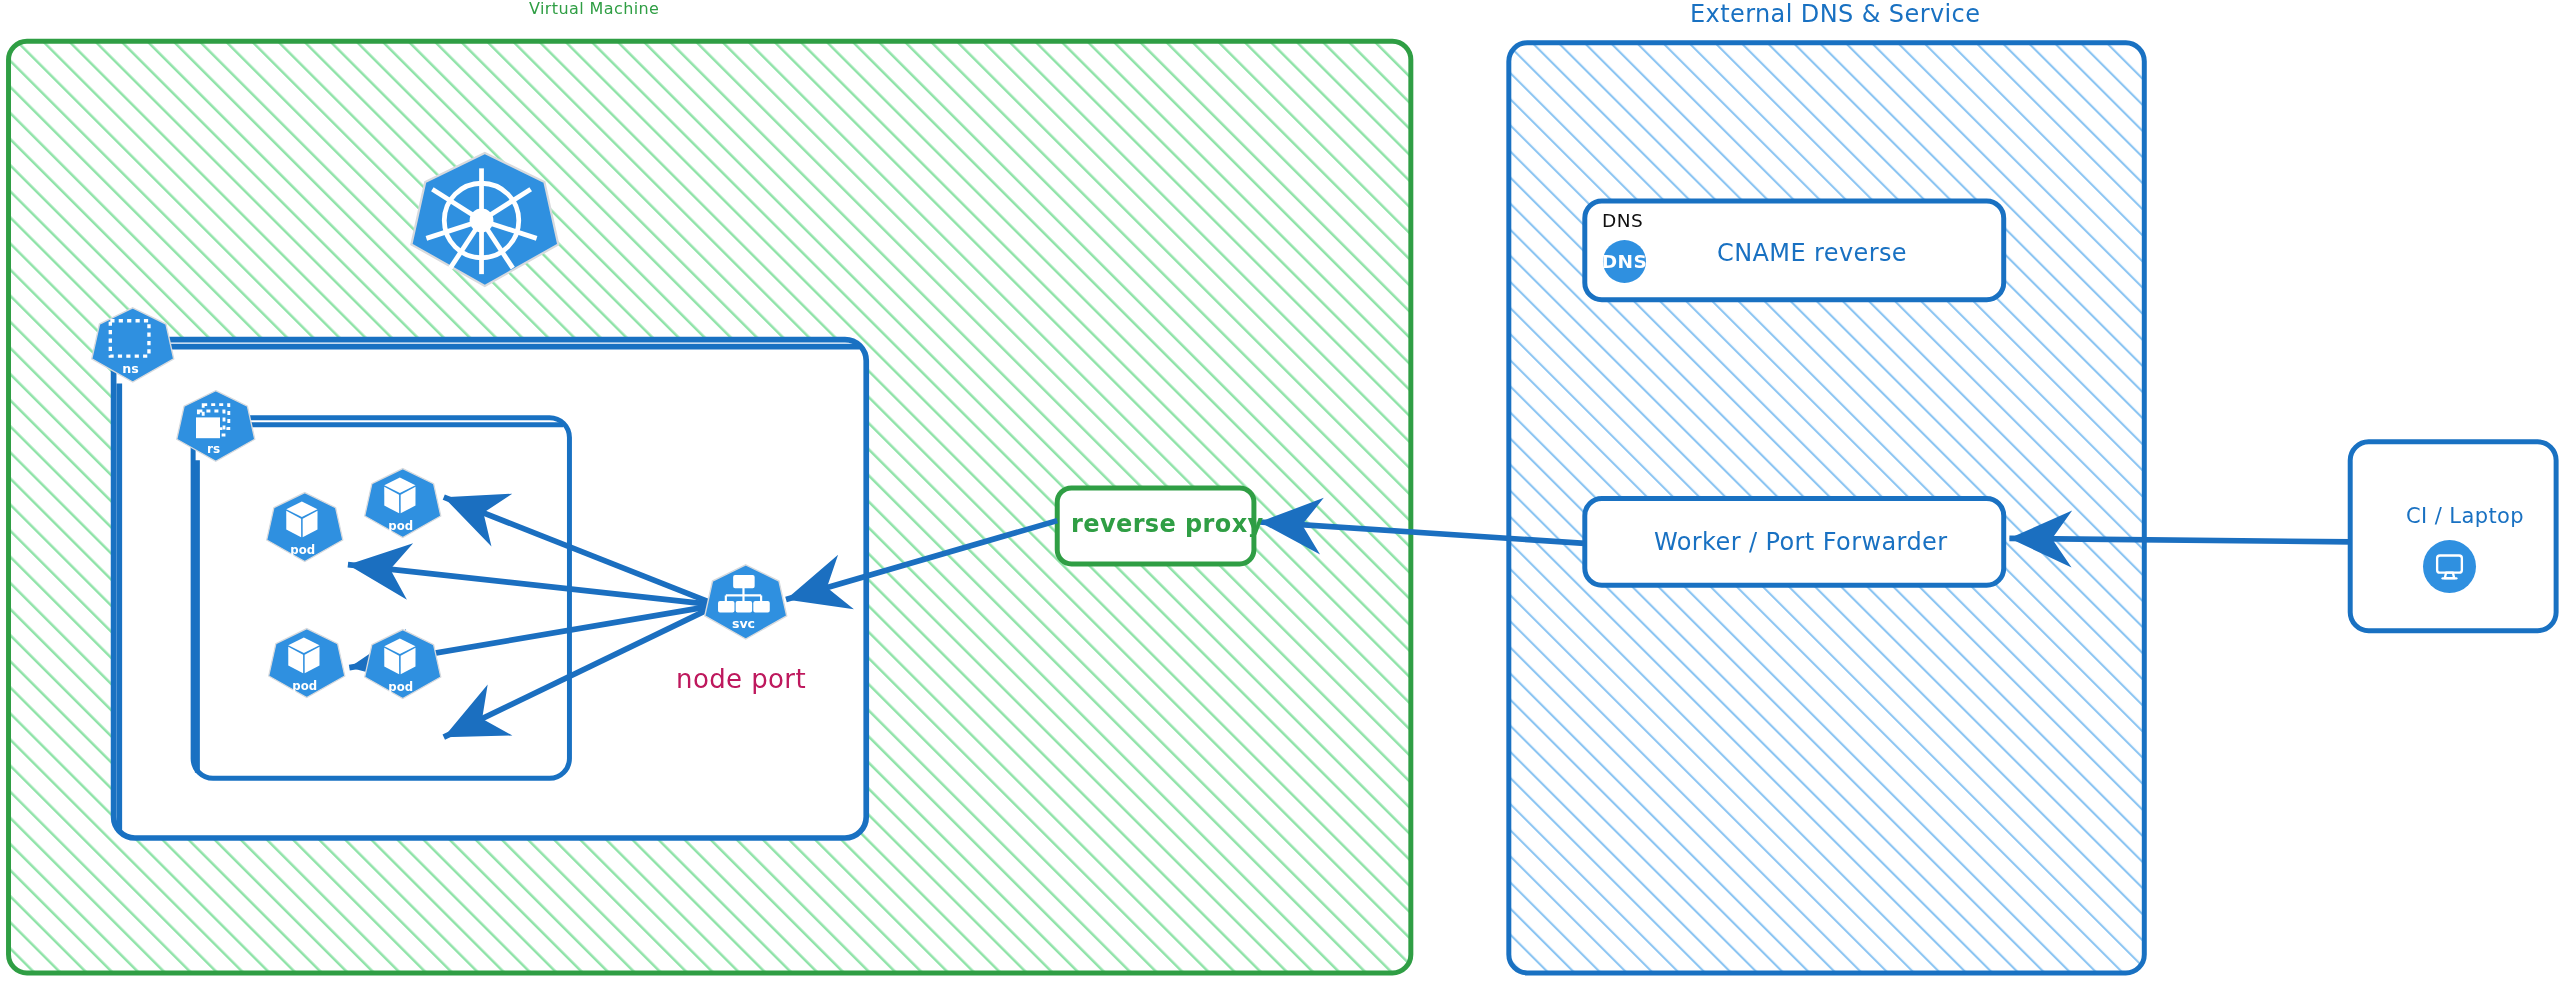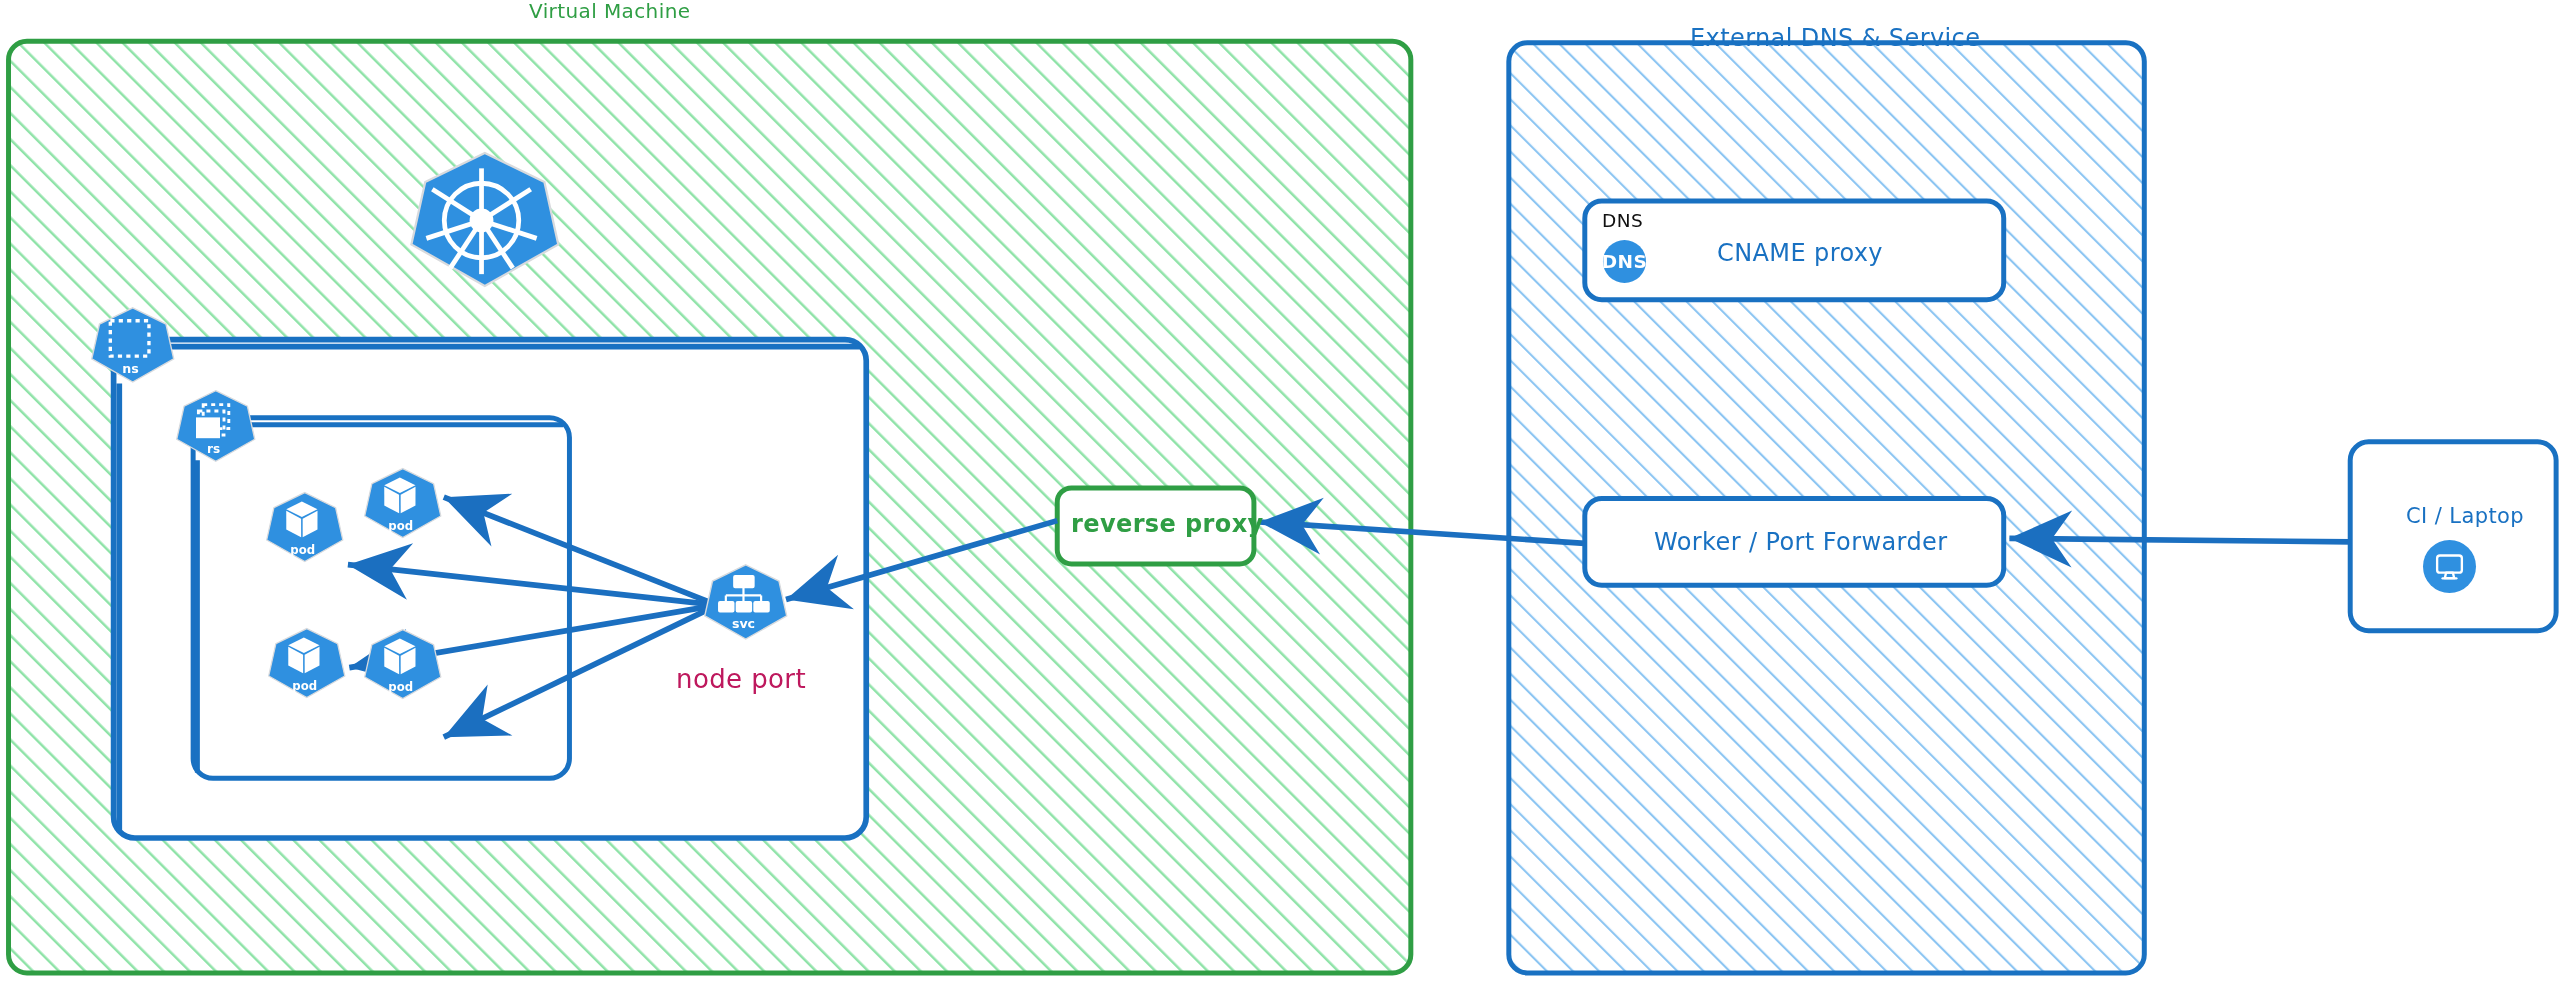"Virtual Machine" .title-vm { font-size: 20px -> 16px }
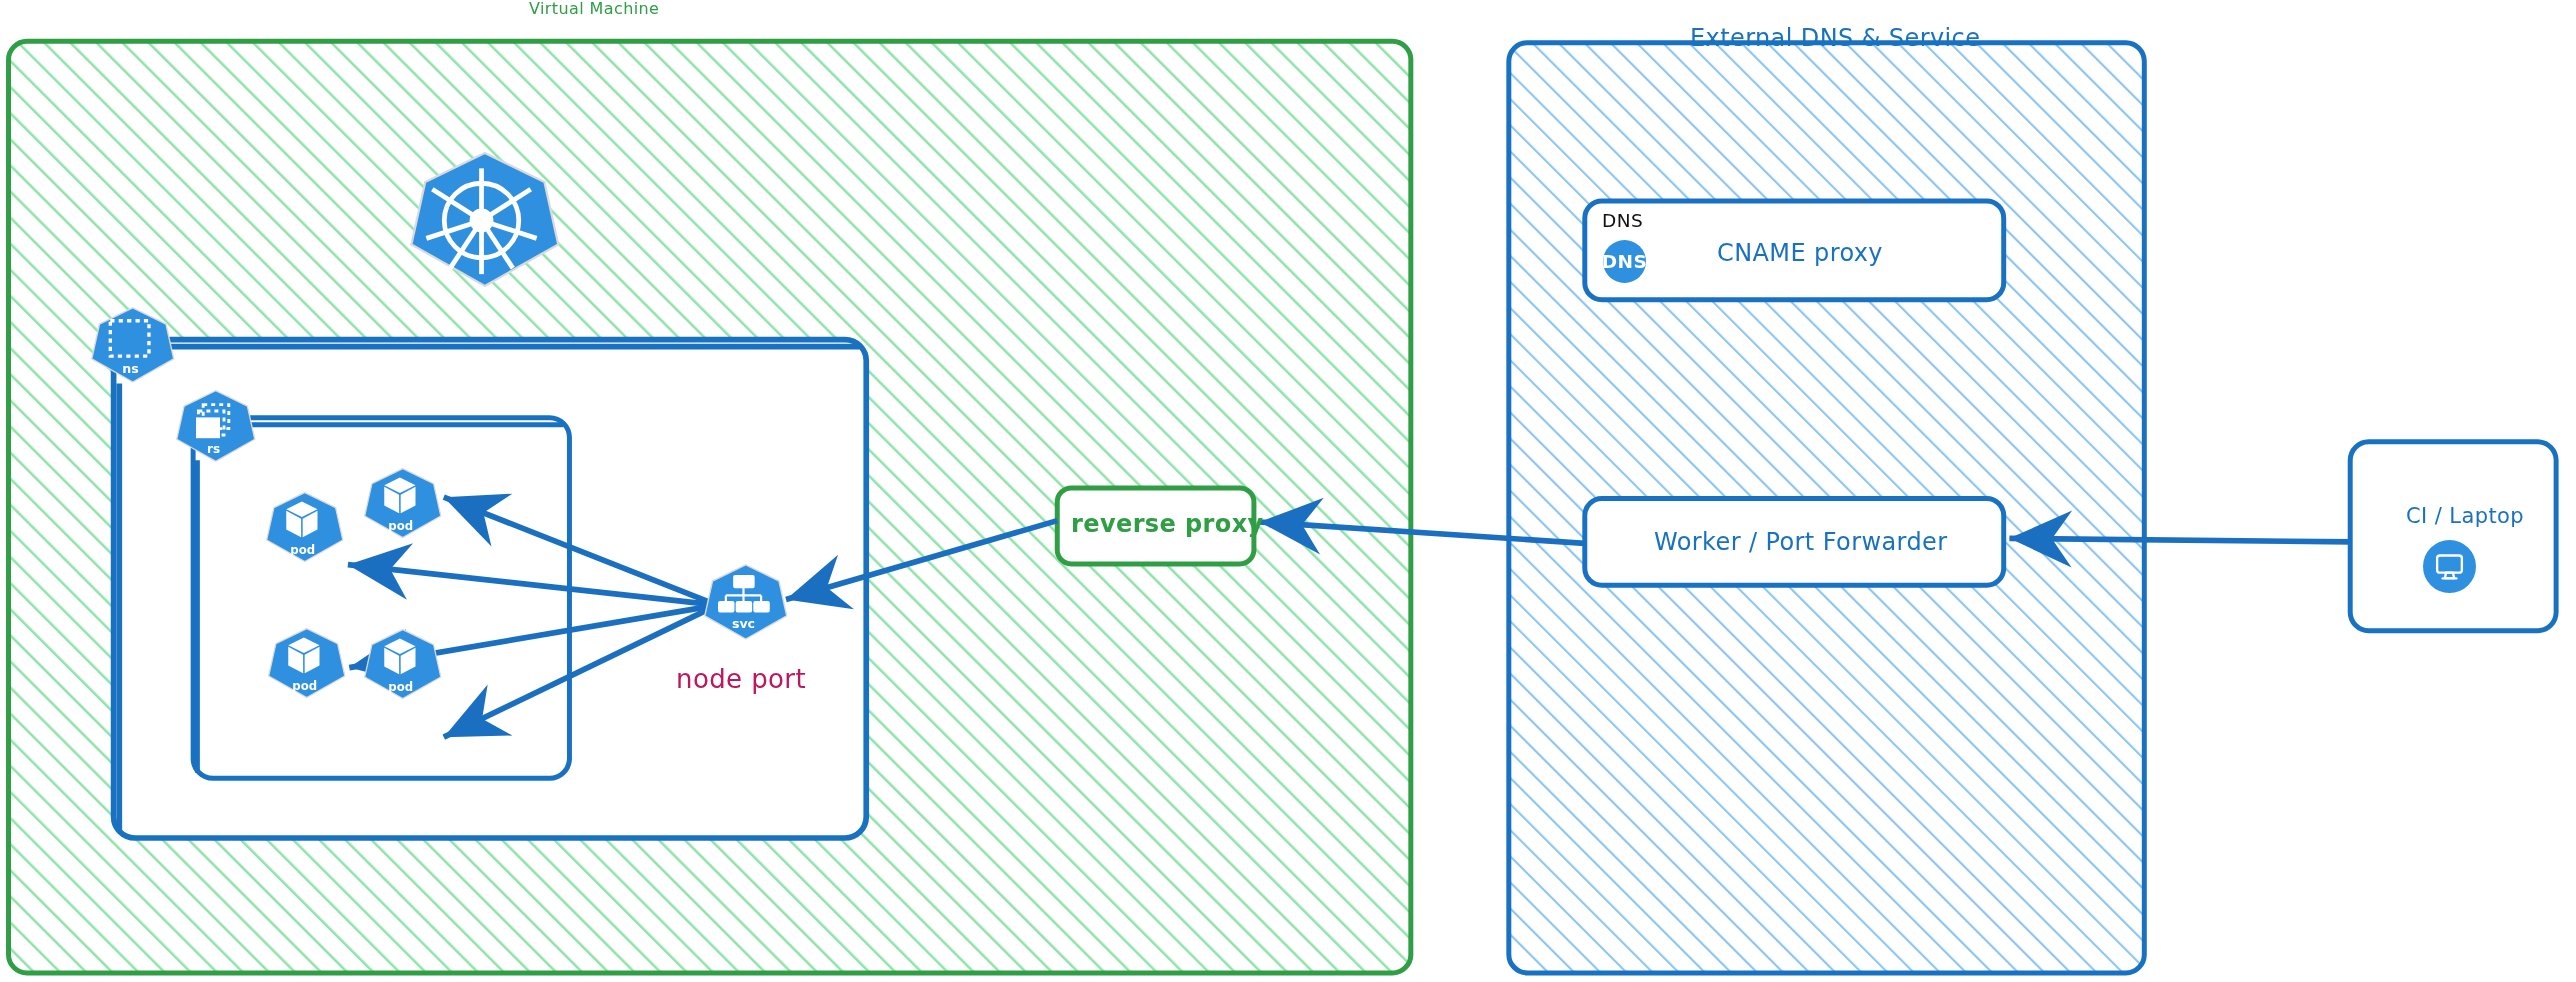"External DNS & Service" div.lbl { margin-top: 24px -> none }
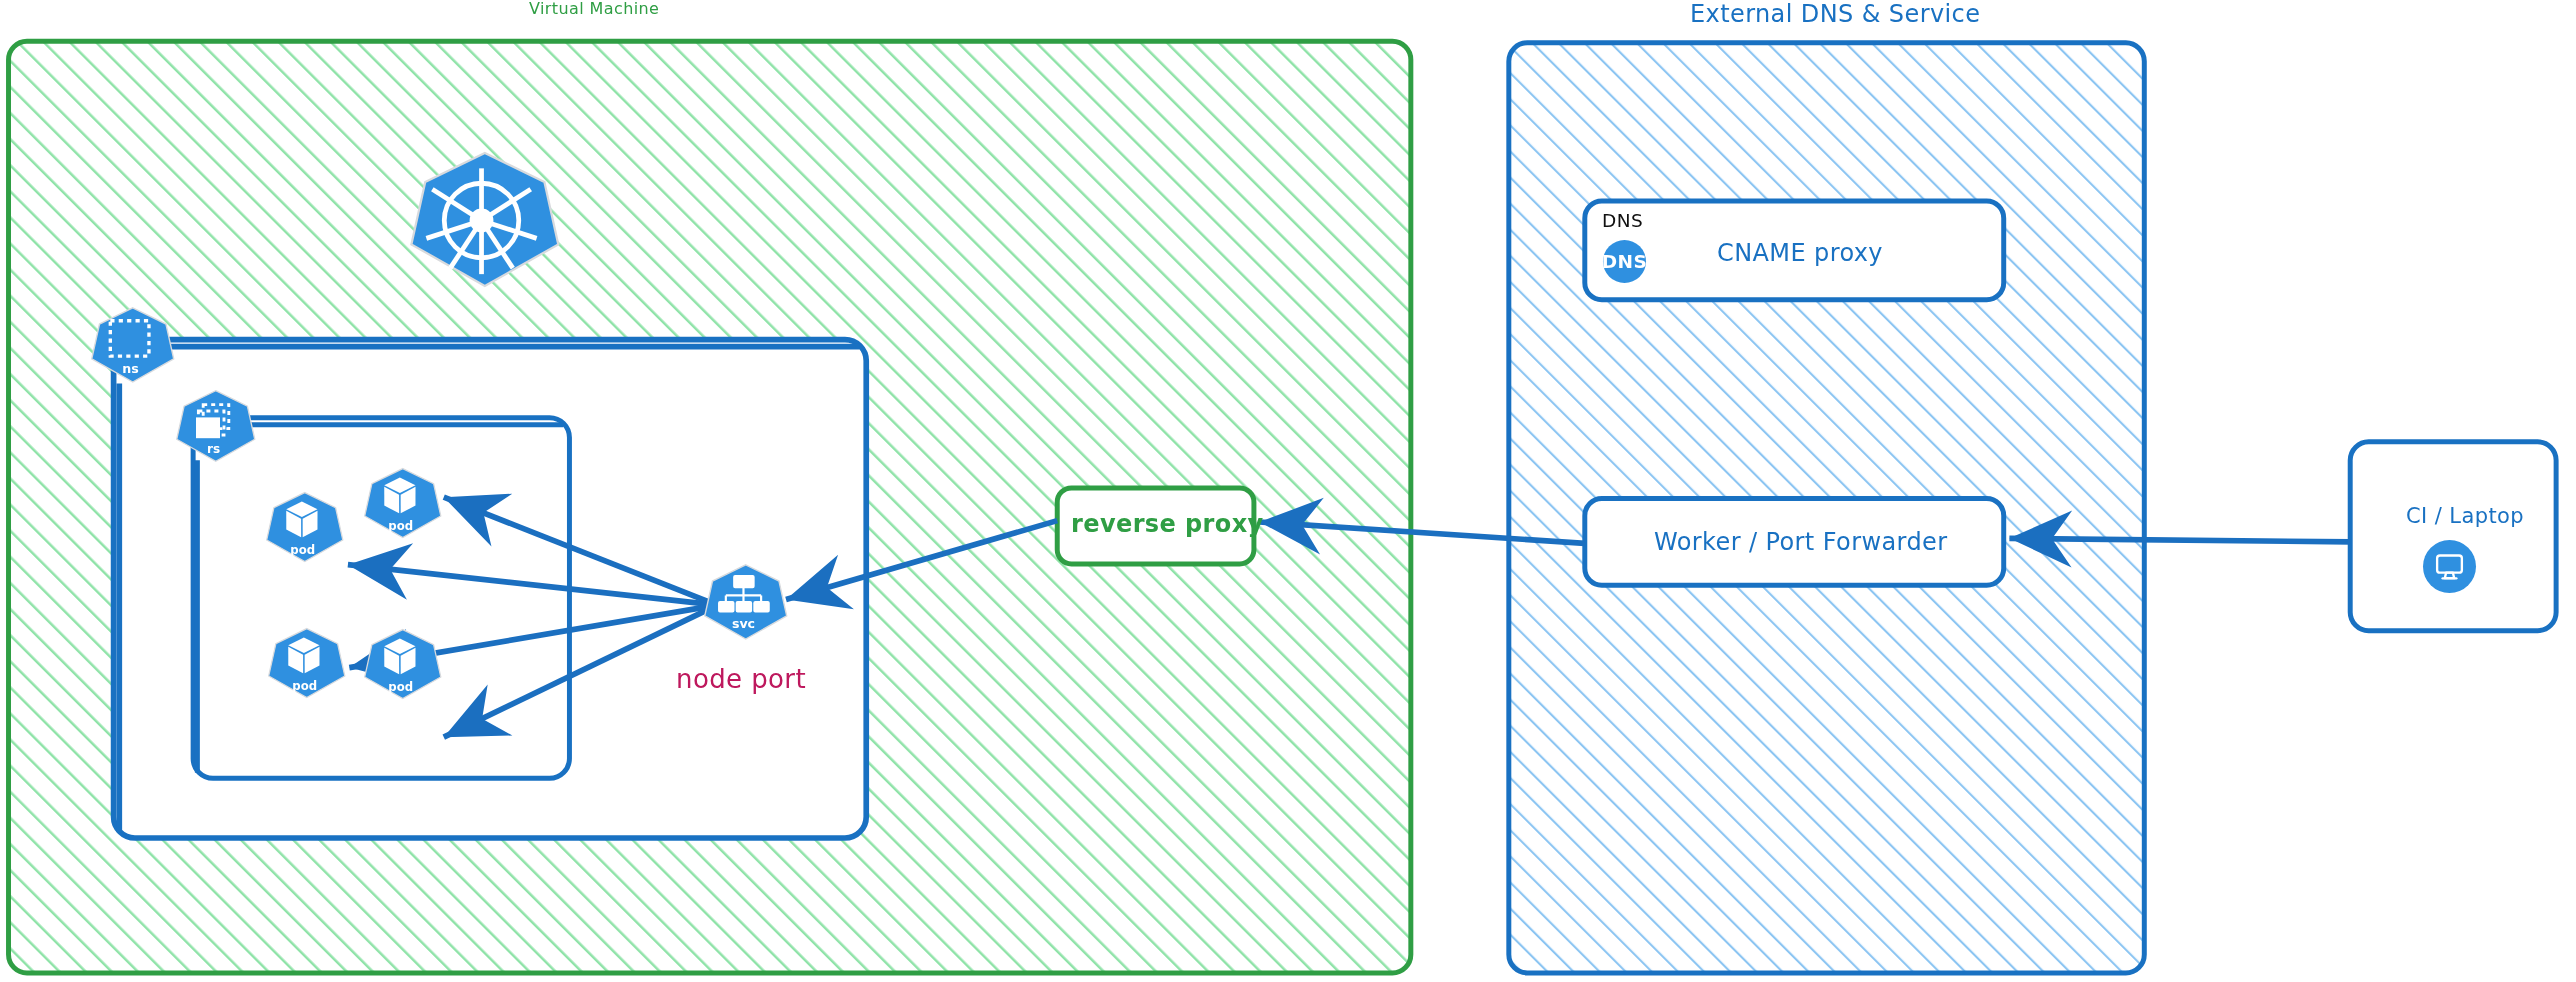"CNAME proxy" div.lbl { text: proxy -> reverse }
